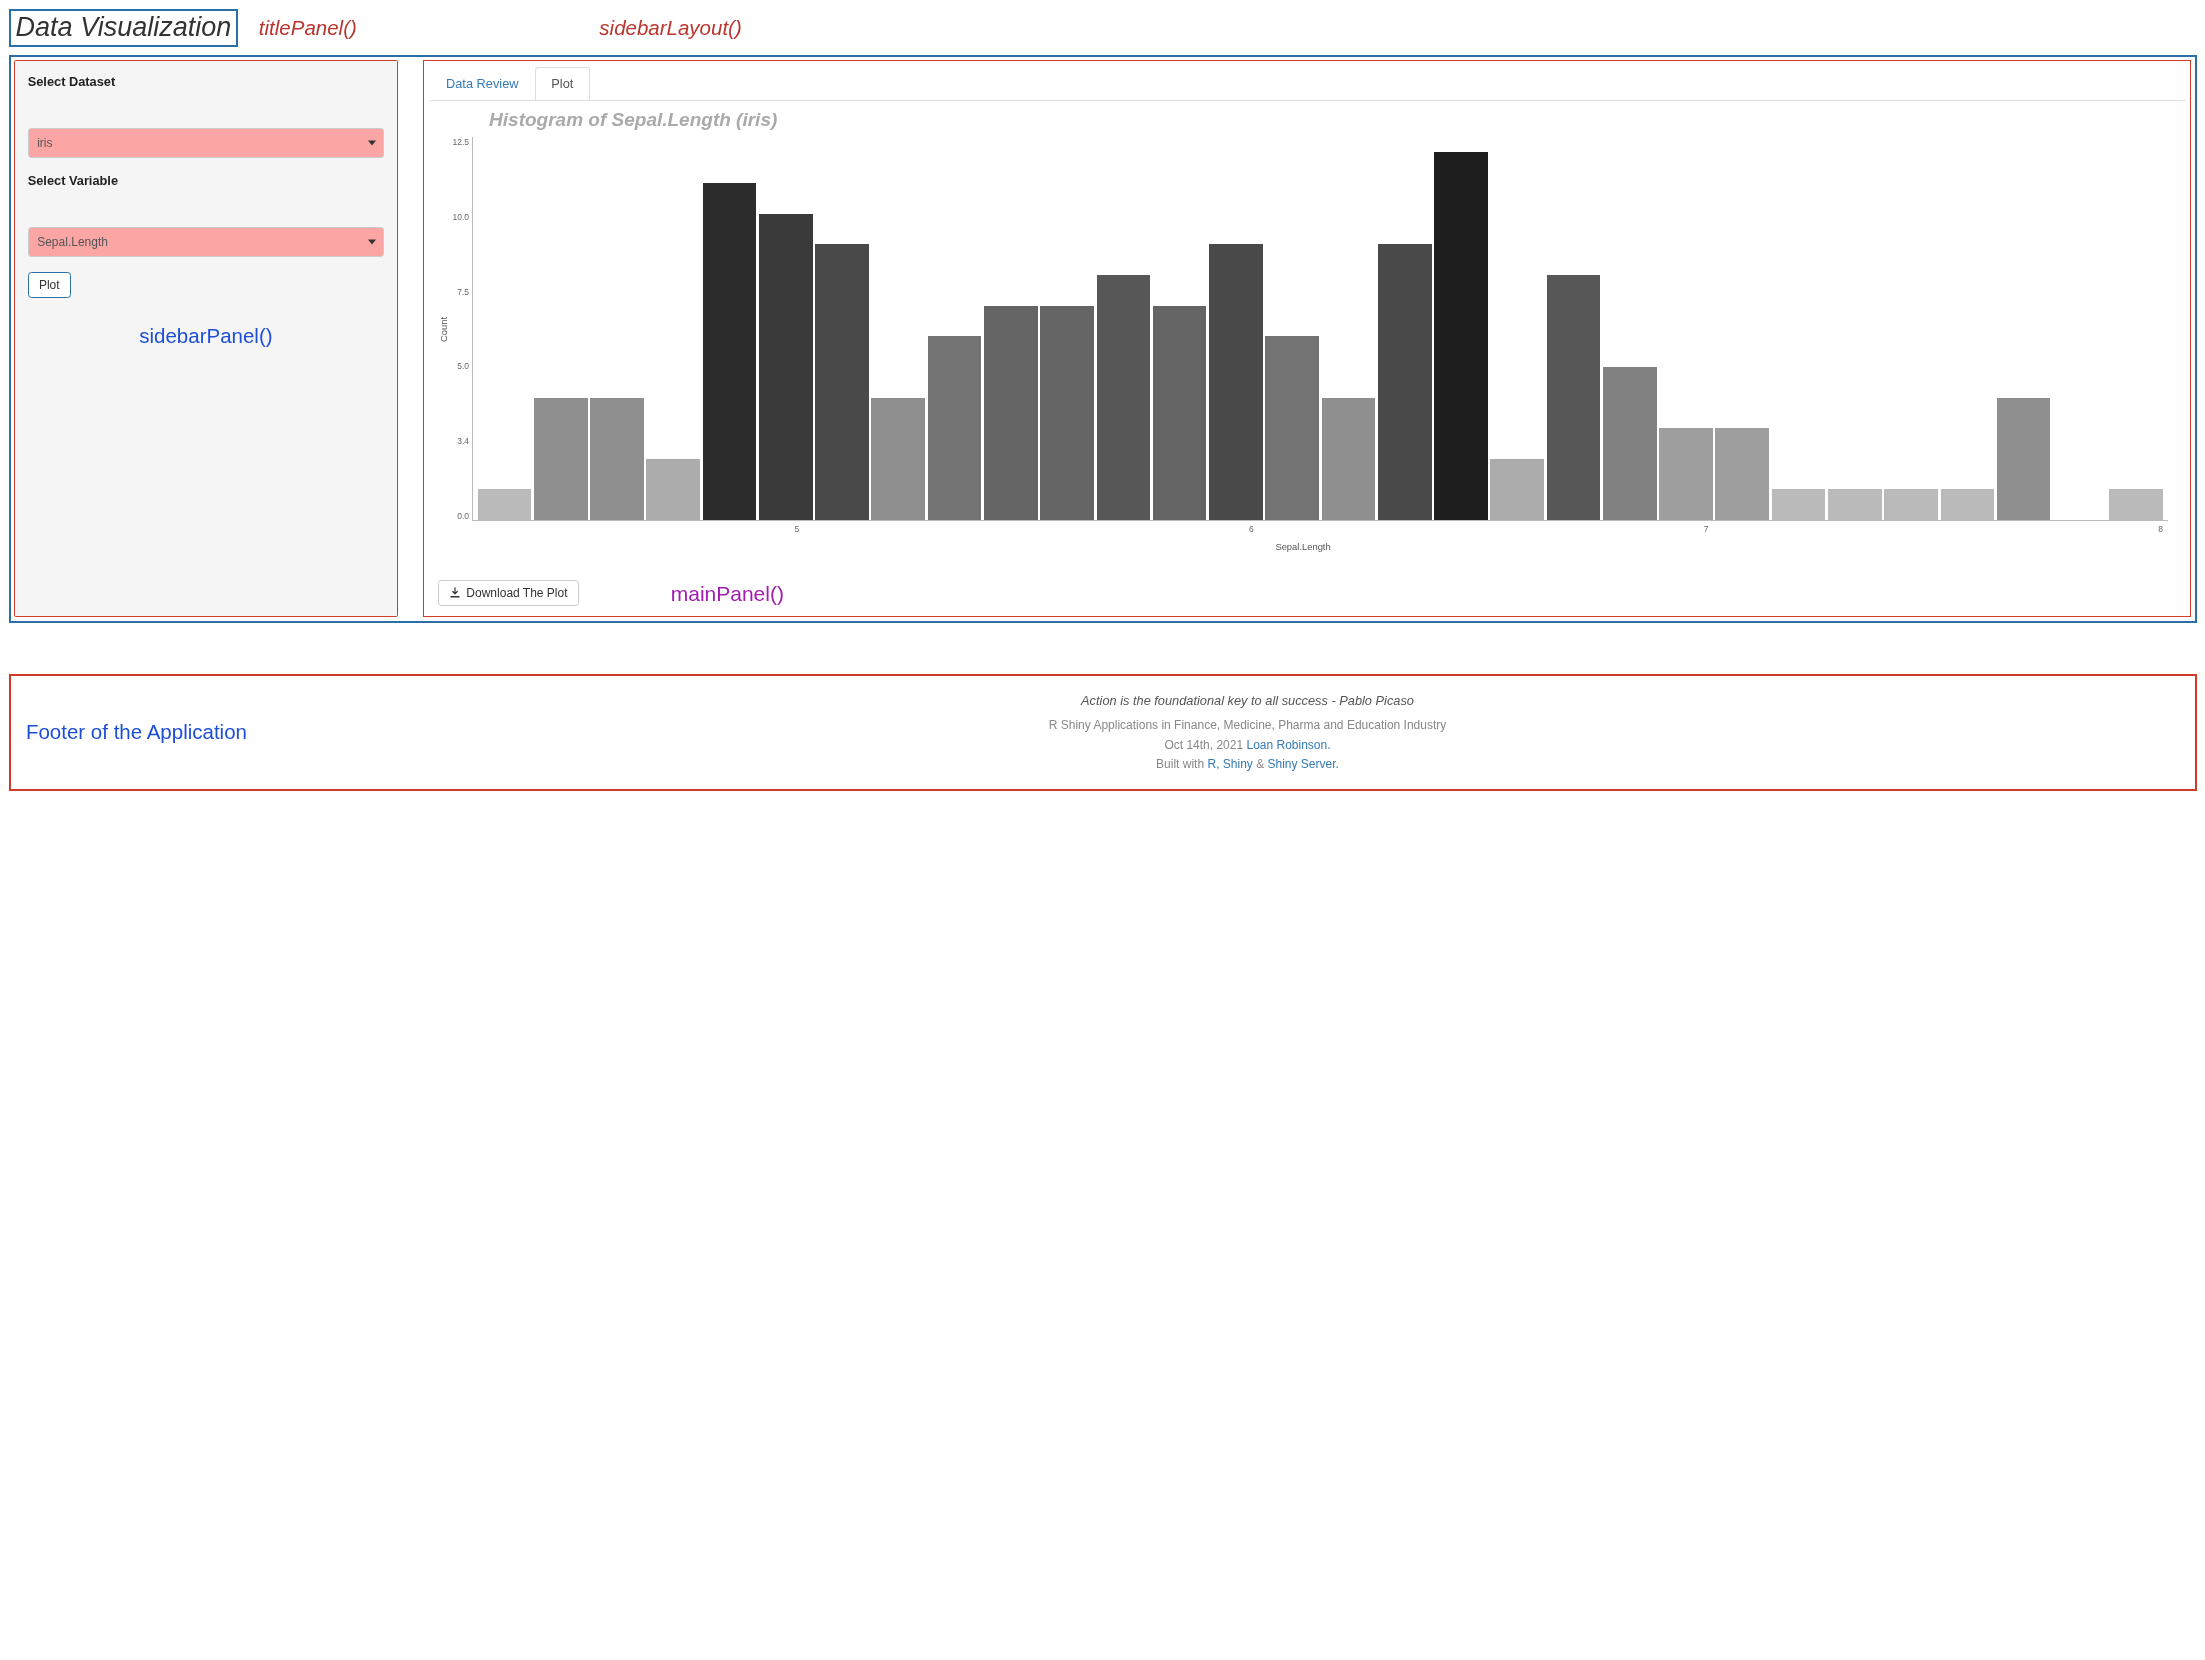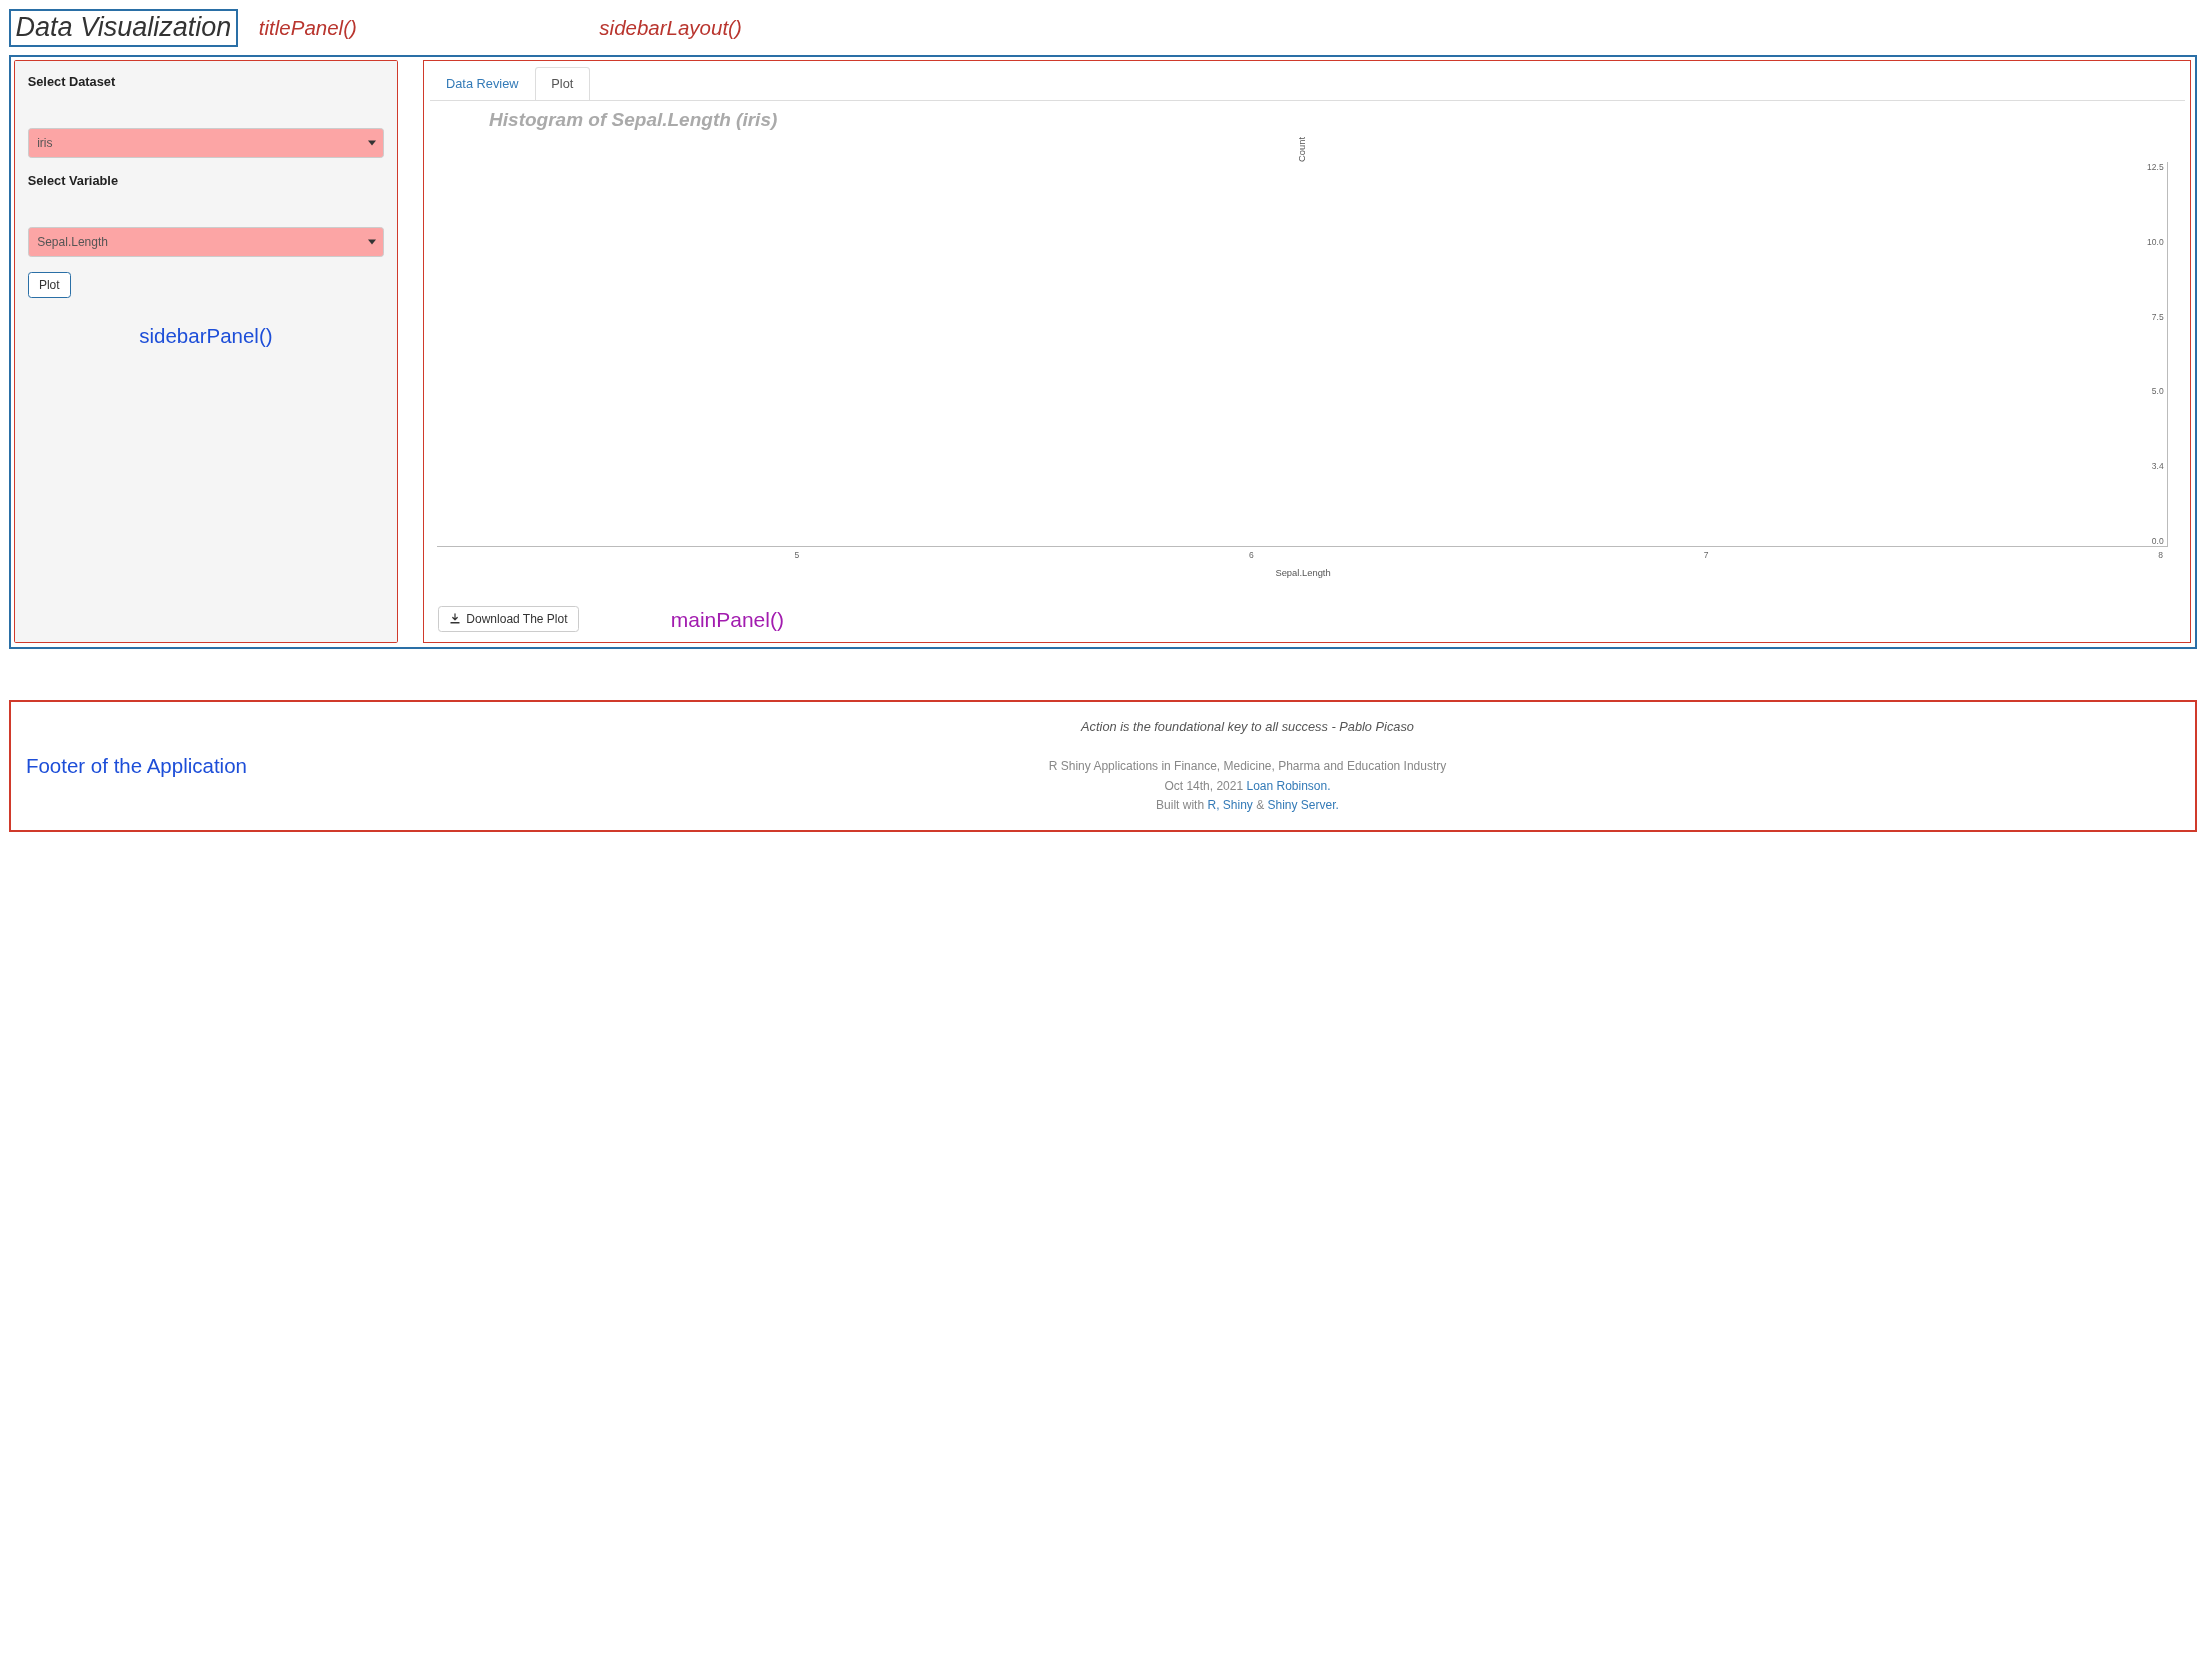"12.5" .plot-box { flex-direction: column -> none }
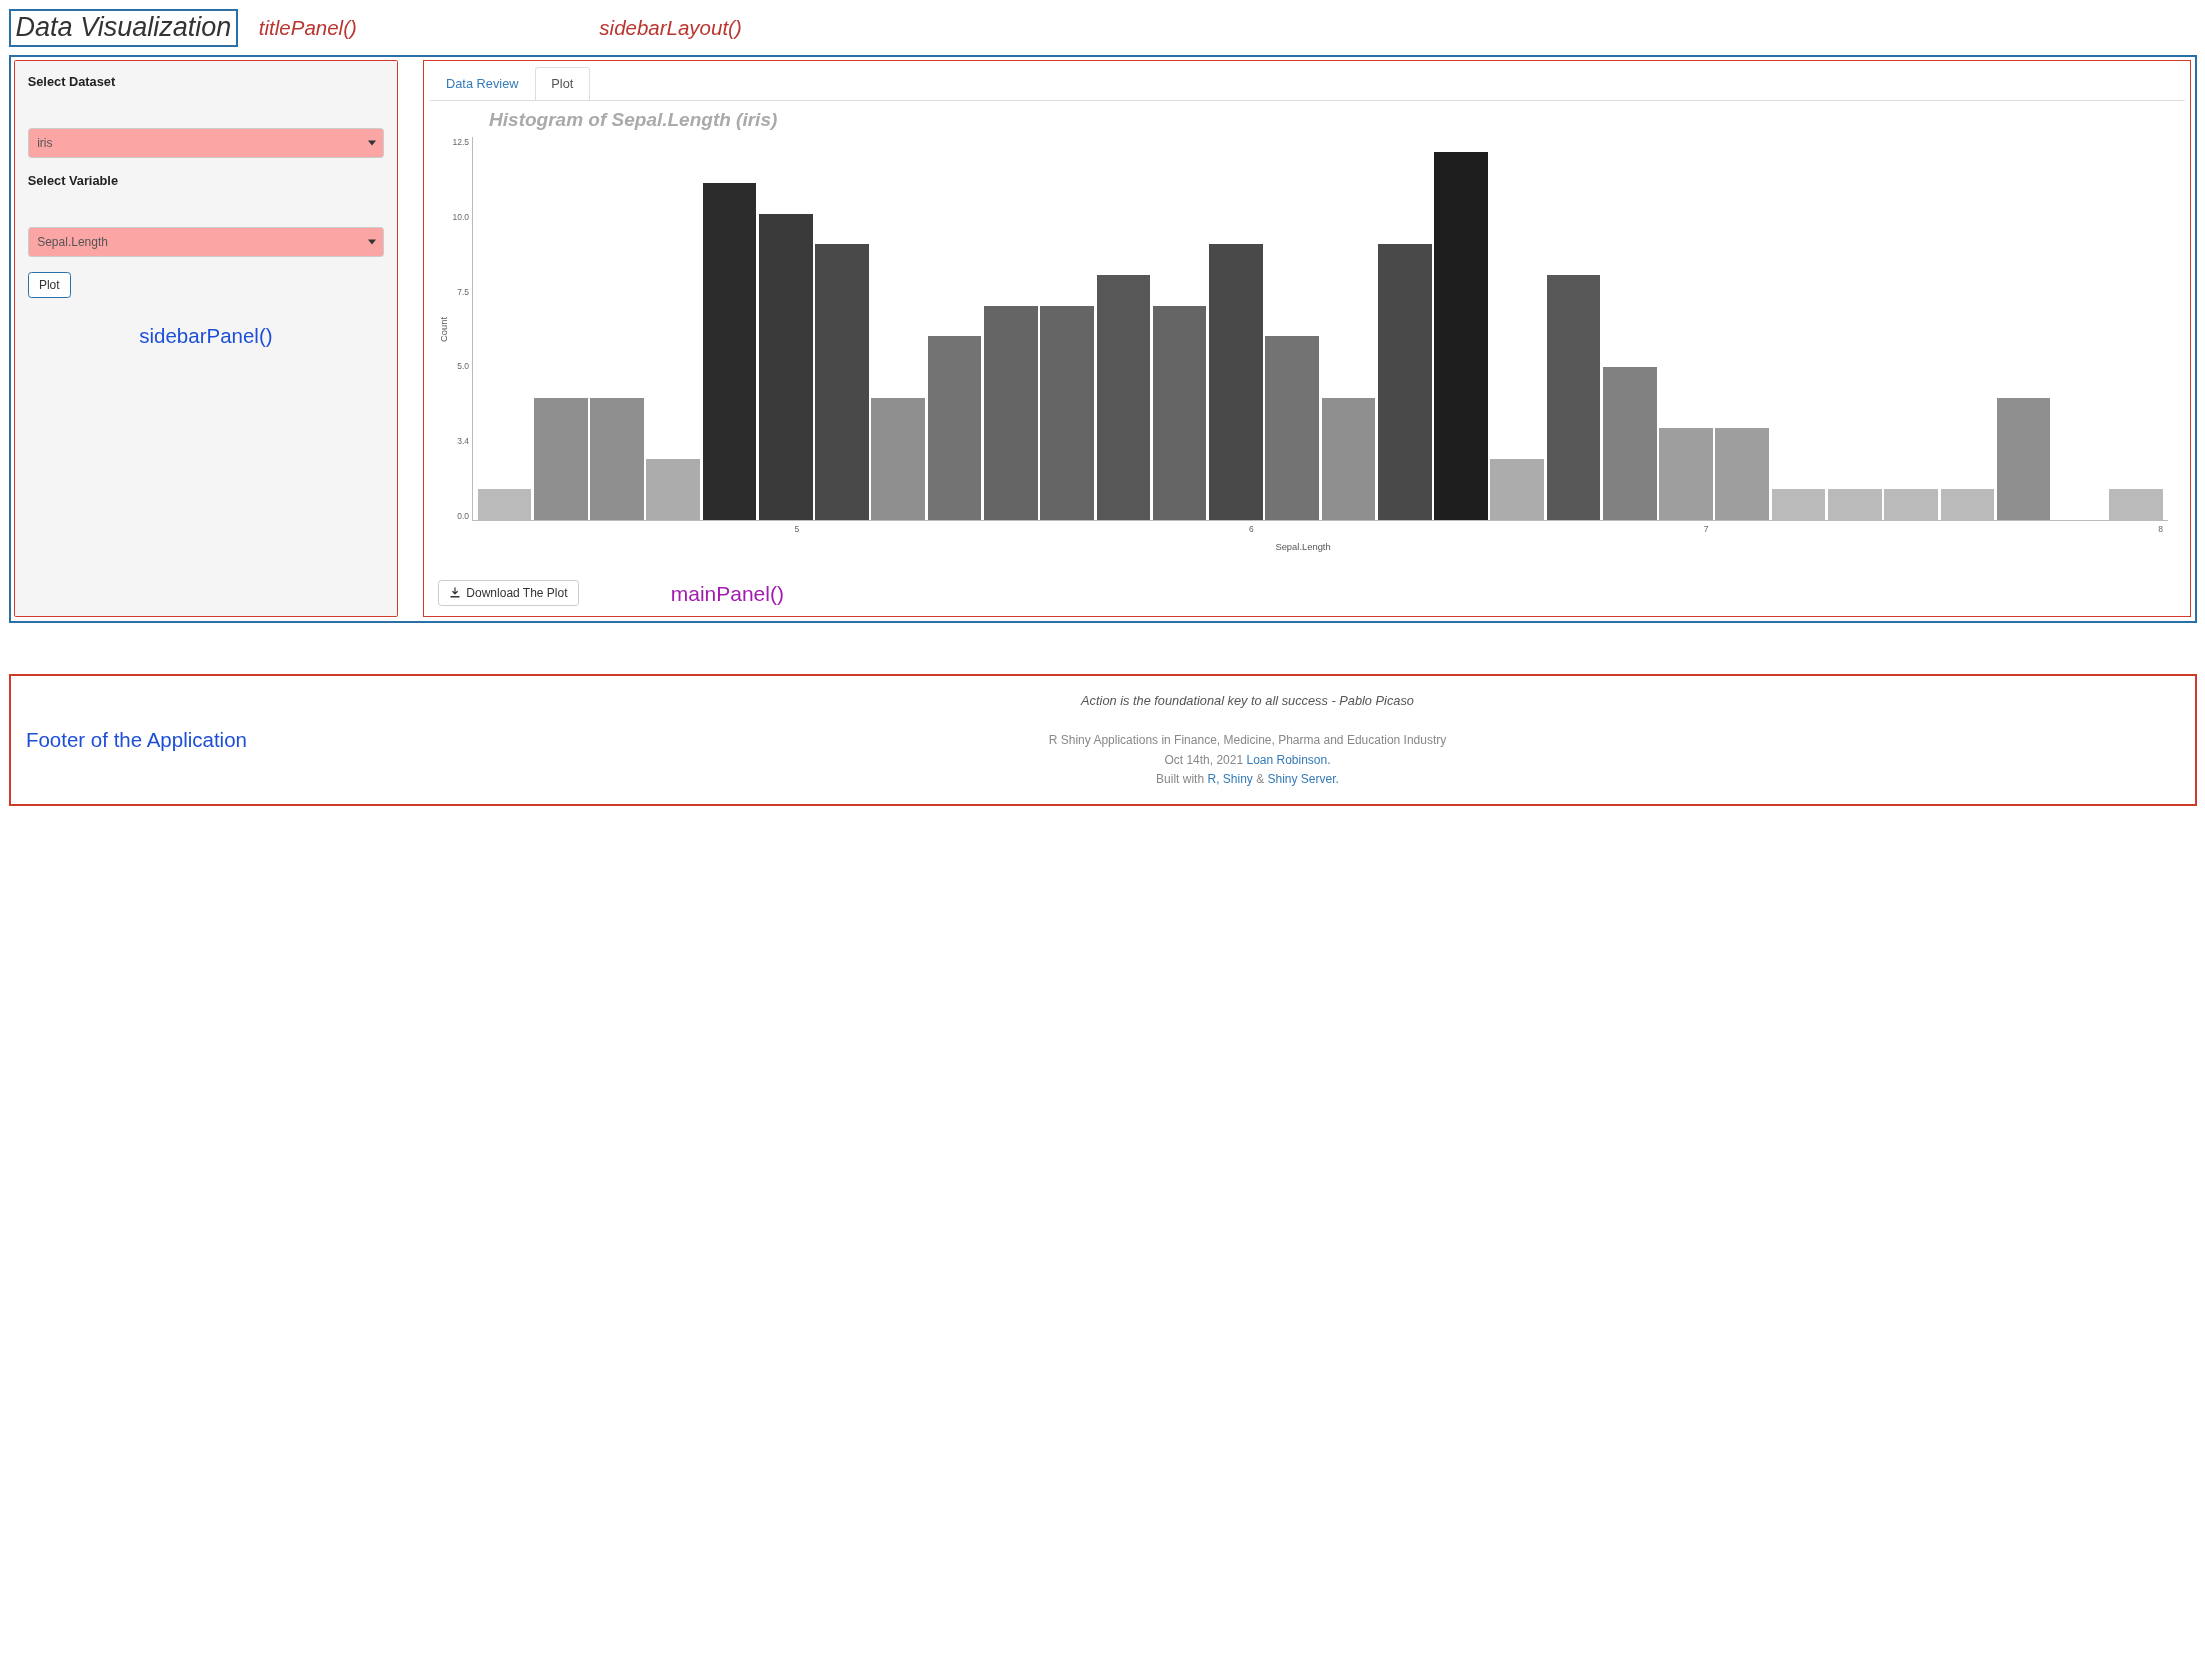"Action is the foundational key" .footer-center .quote { margin-bottom: 20px -> 5px }
